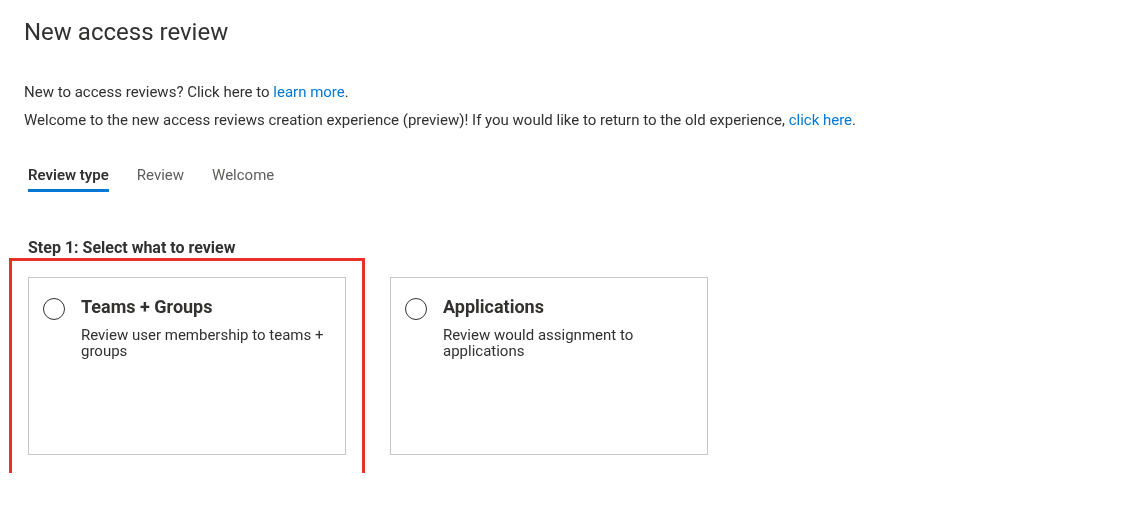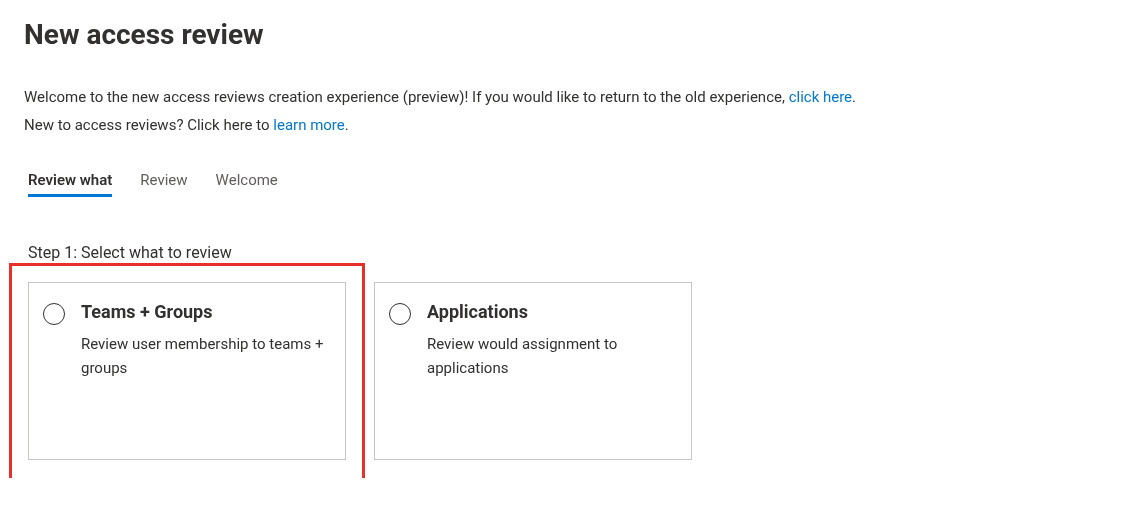"New access review" .page-title { font-size: 28px -> 24px; font-weight: 700 -> 400 }
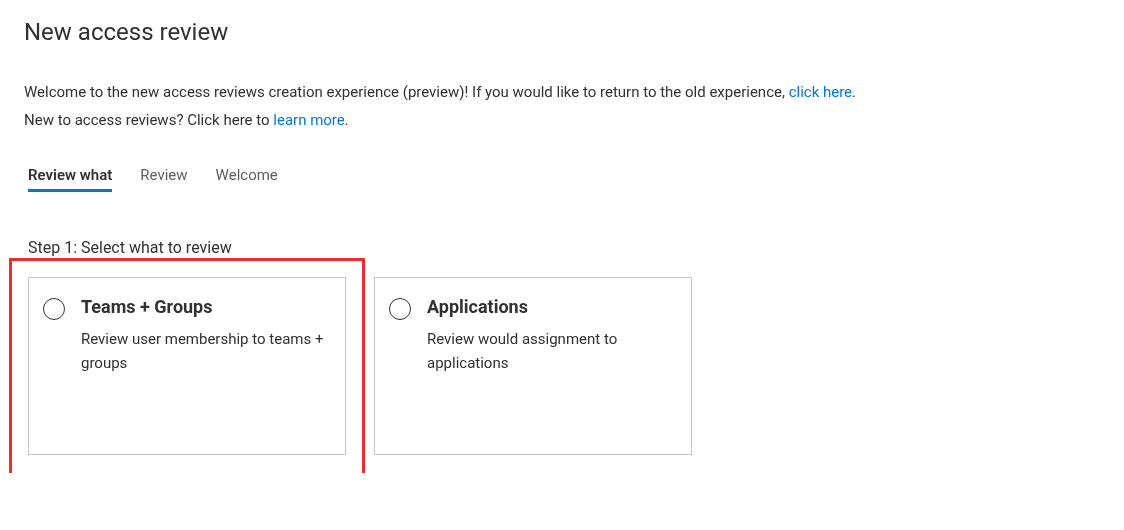"Welcome to the new access" div { order: before "New to access reviews? Click" -> after "New to access reviews? Click" }
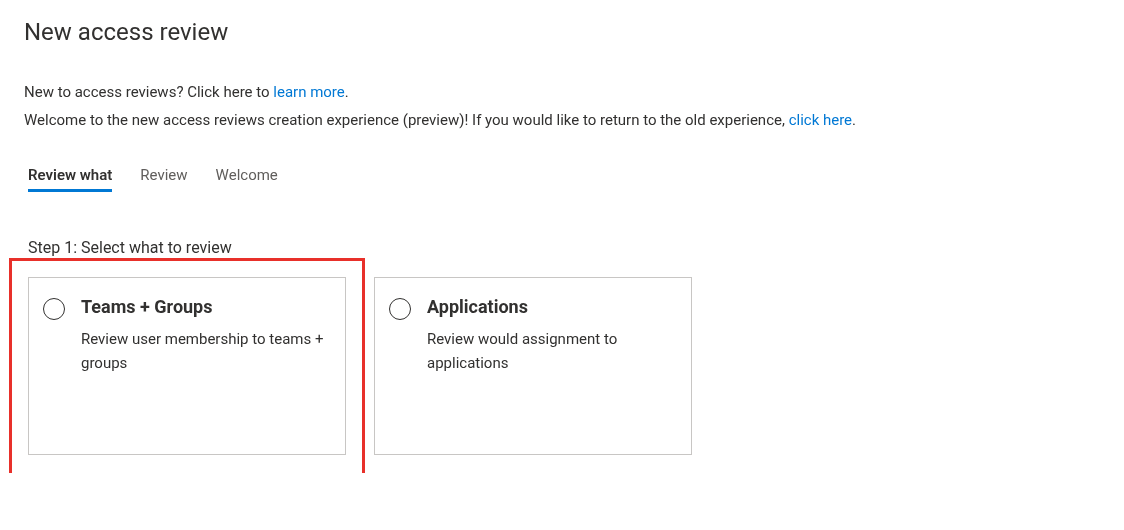"Review what" div.tab { text: what -> type }
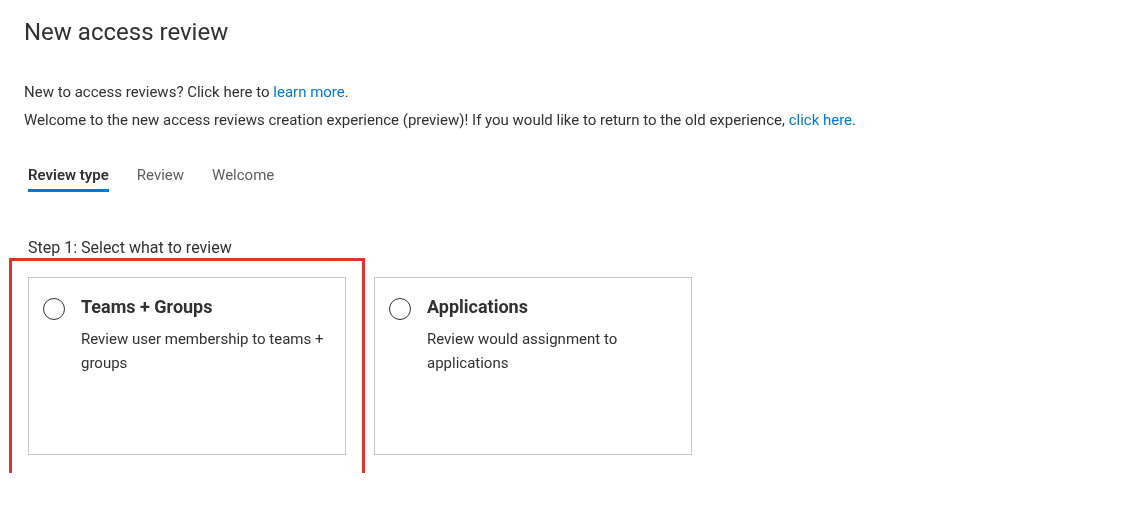"Step 1: Select what to" .step-heading { font-weight: 400 -> 700 }
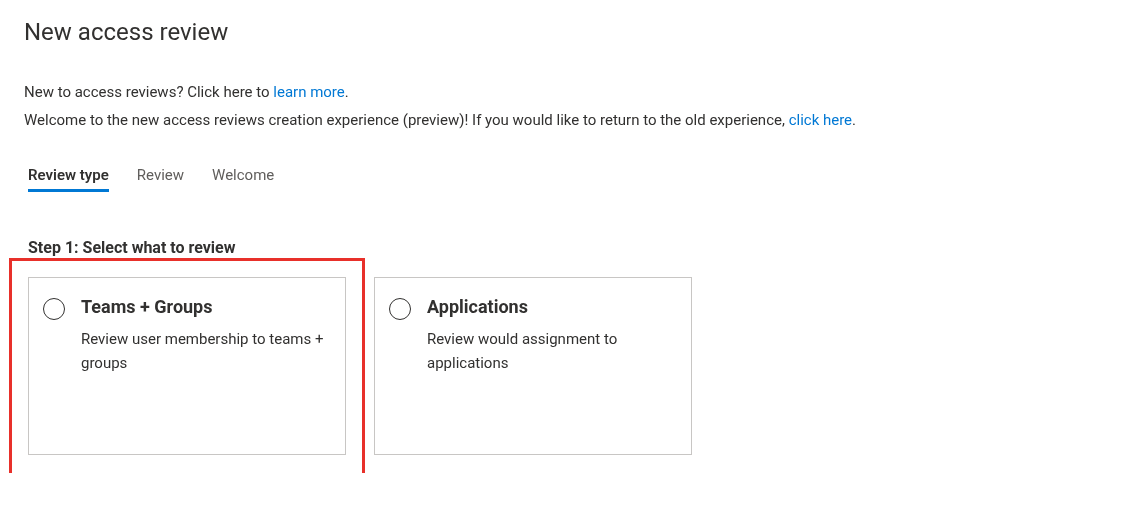"Teams + Groups" .options { gap: 28px -> 44px }
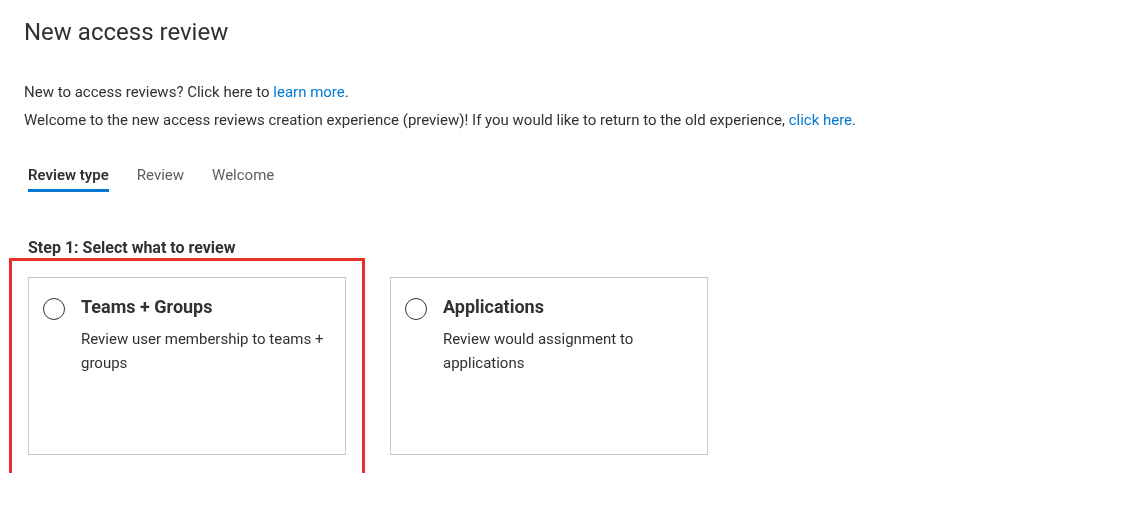"Review user membership to teams" .option-desc { line-height: 24px -> 16px }
